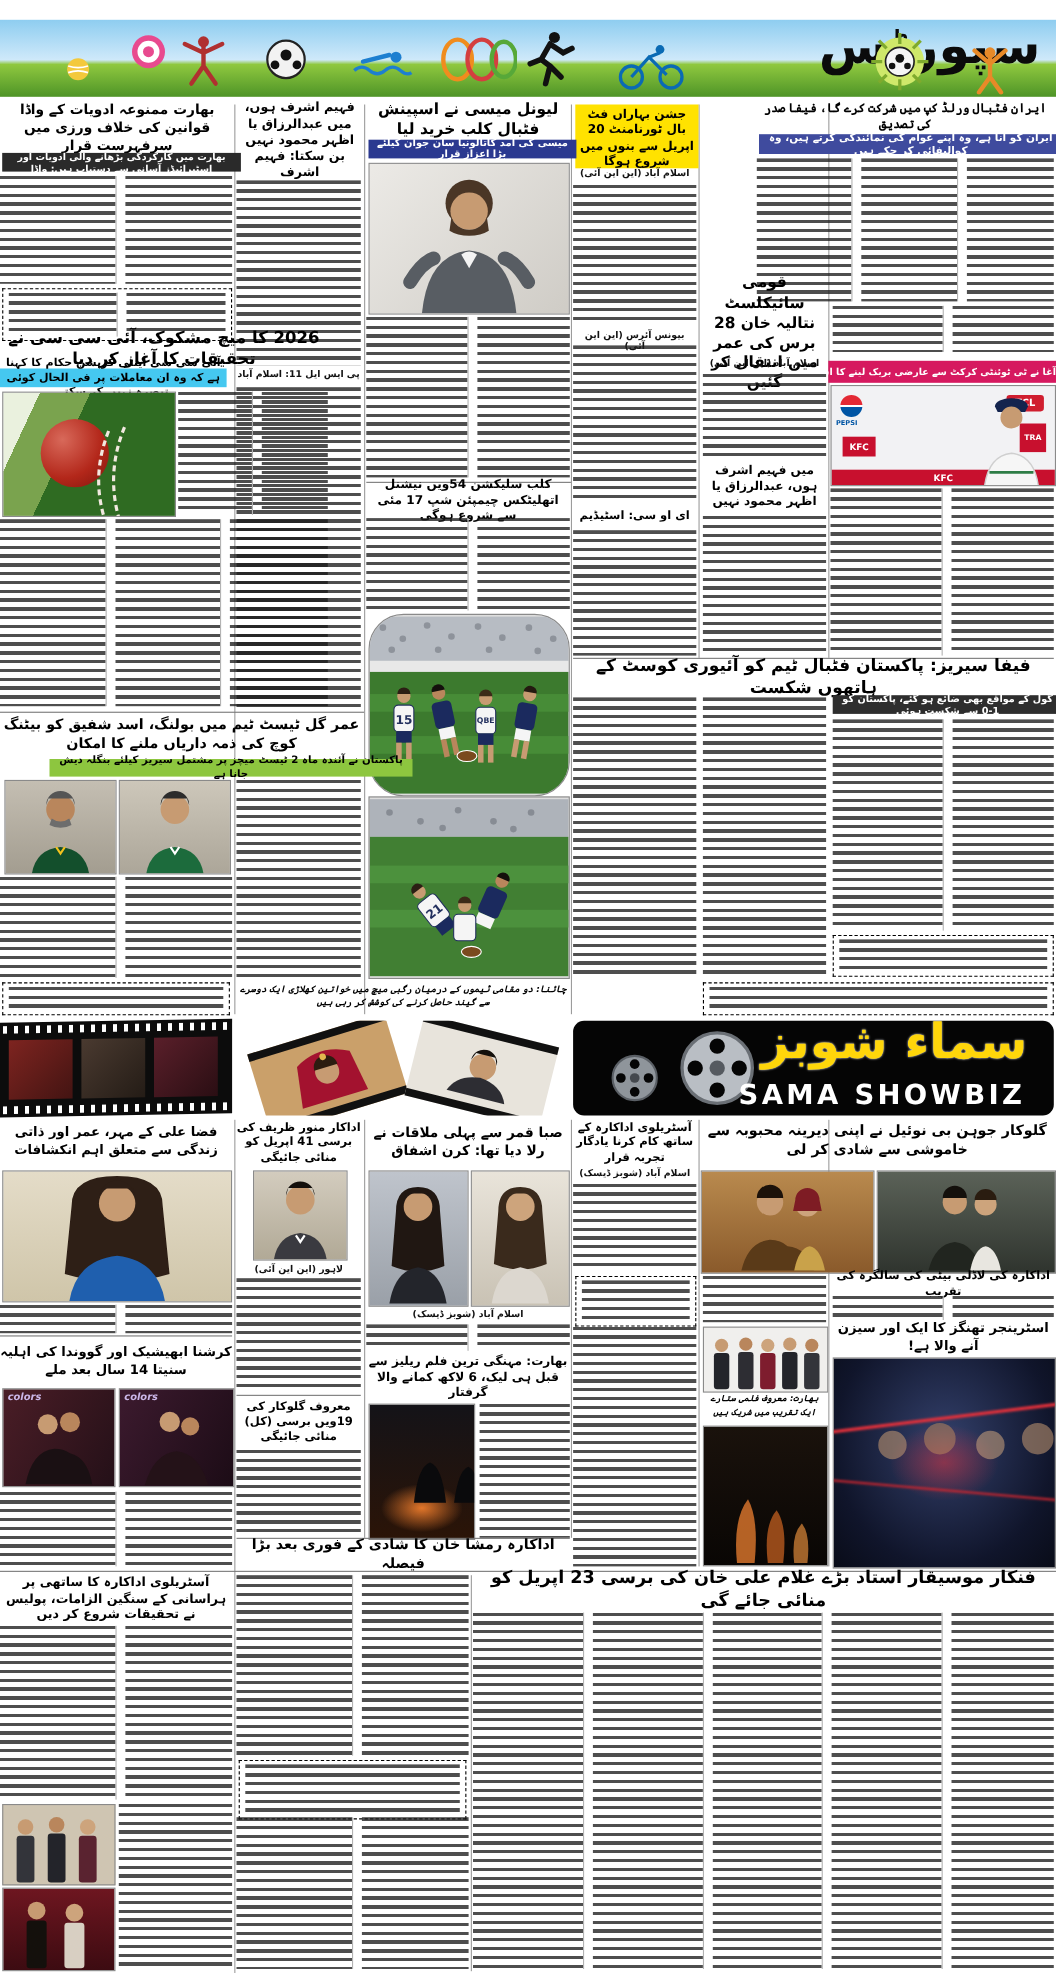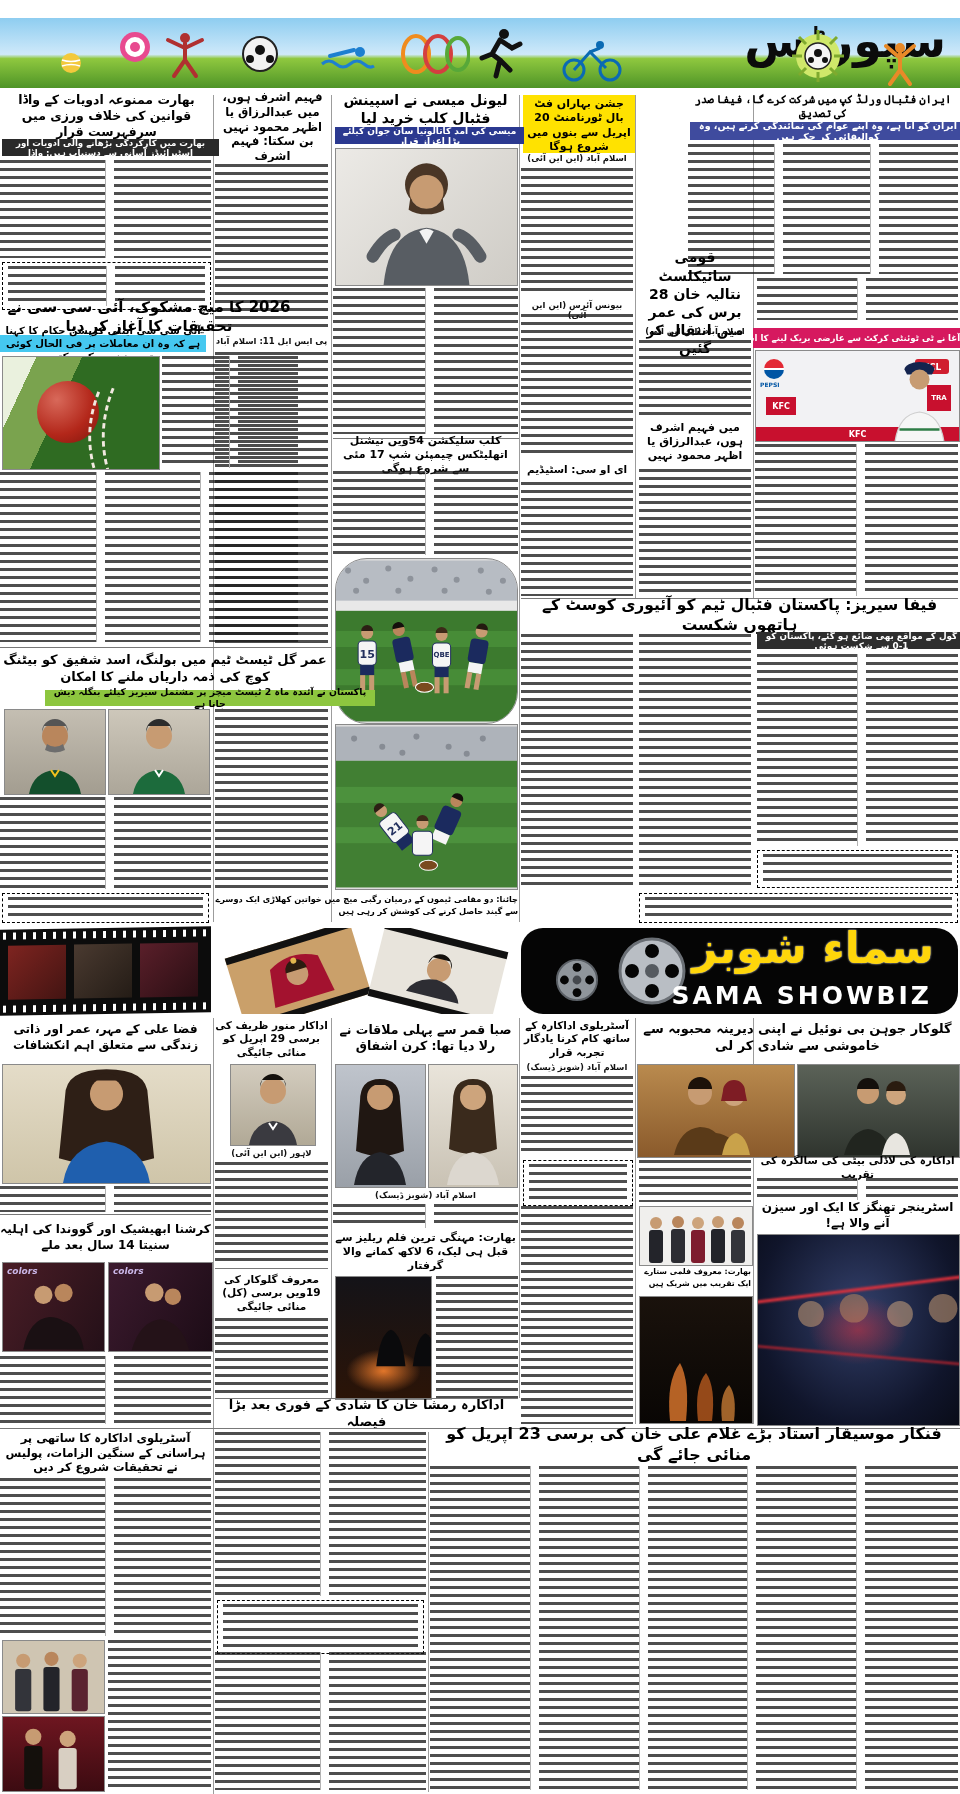"چائنا: دو مقامی ٹیموں کے" .cap { font-style: none -> italic; text-align: right -> center }
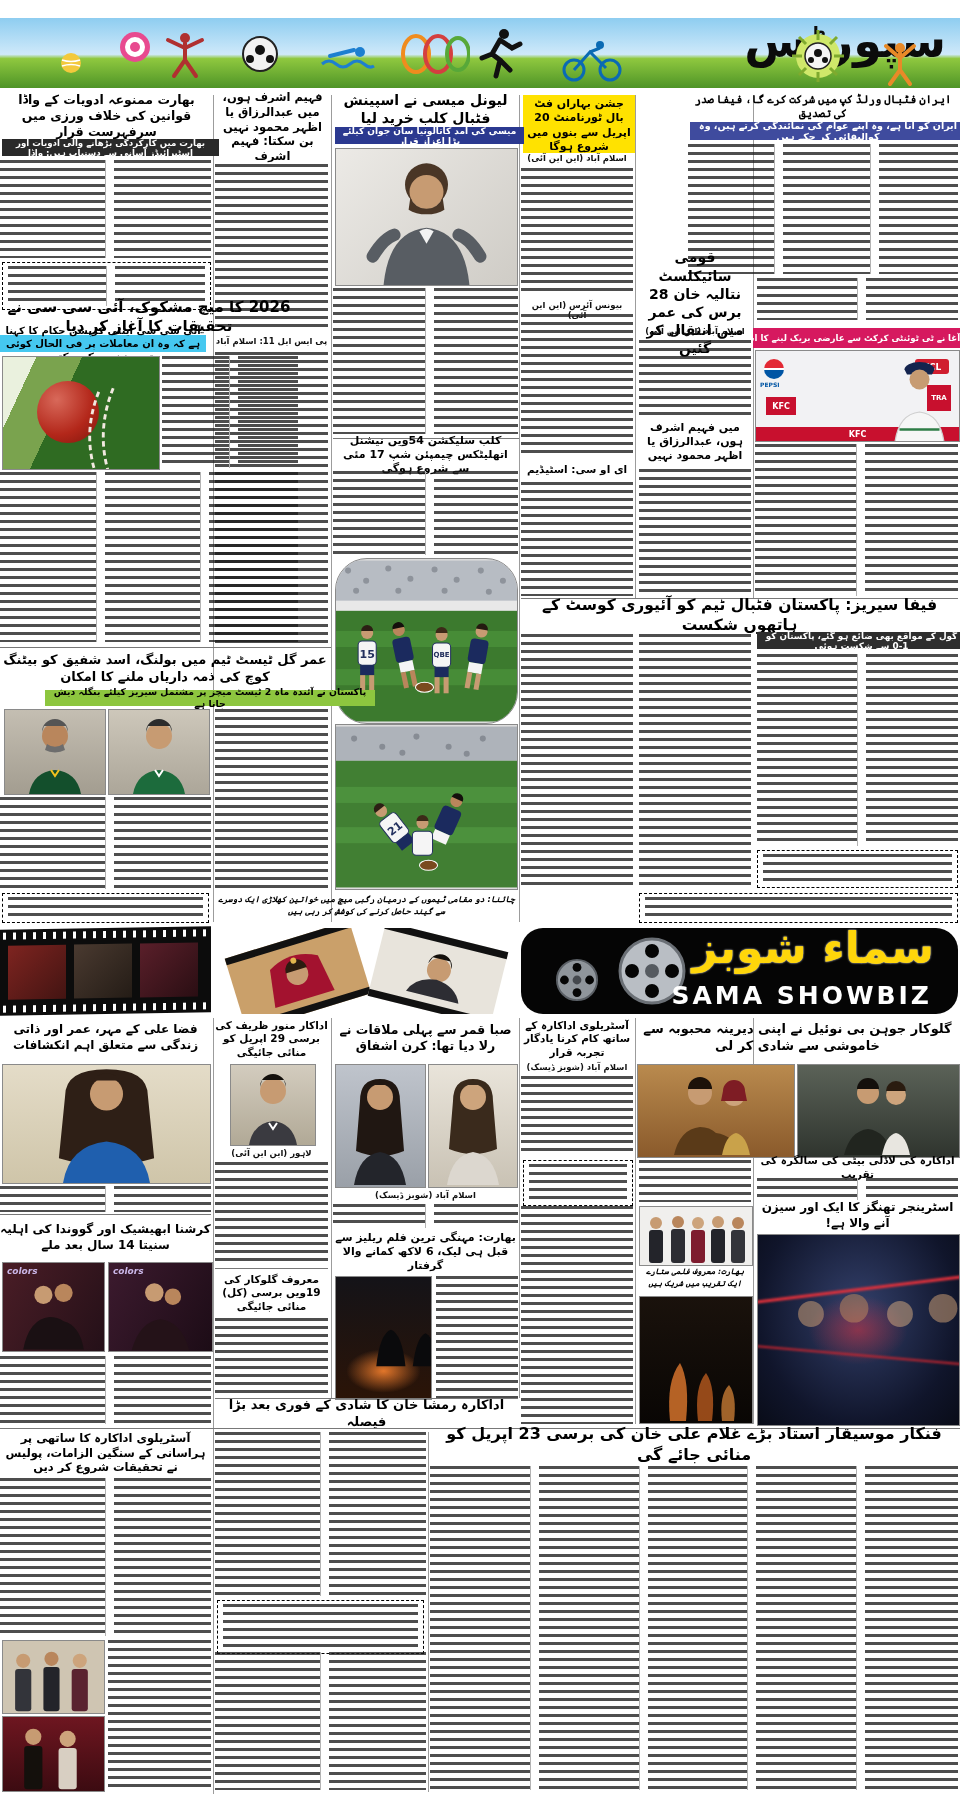"سماء شوبز" div.abs { border-radius: 22px -> 10px }
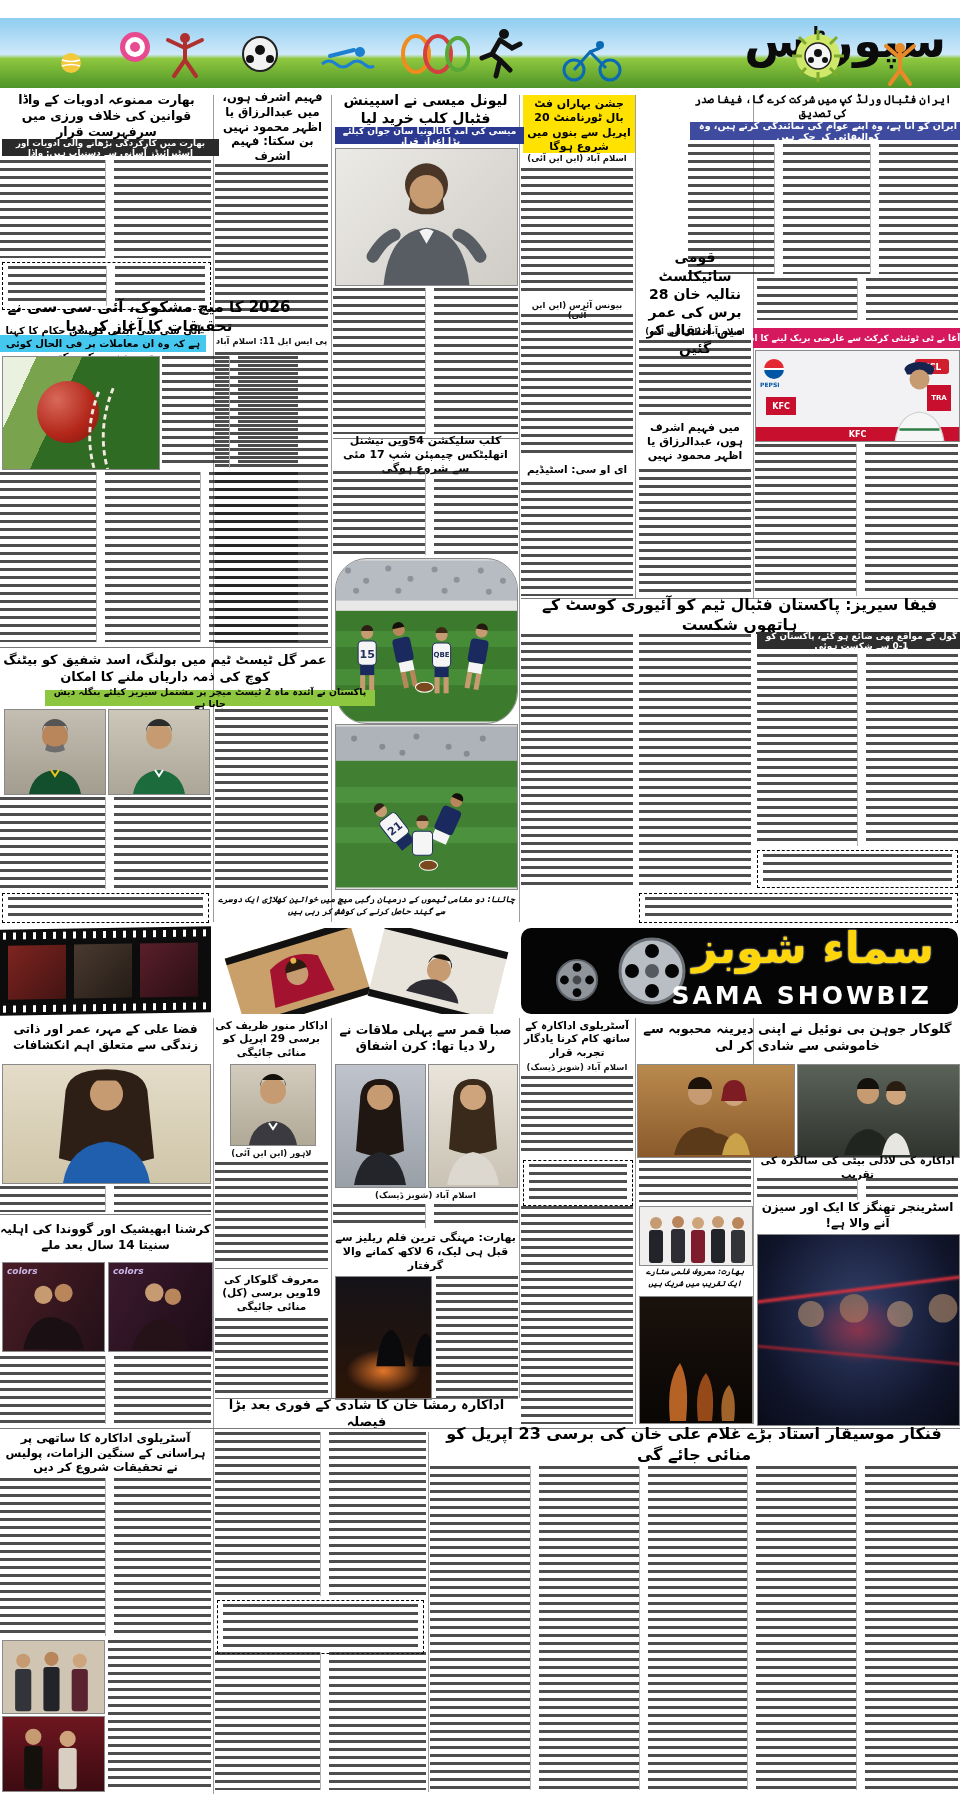"اداکار منور ظریف کی برسی" div.abs { text: 29 -> 41 }
